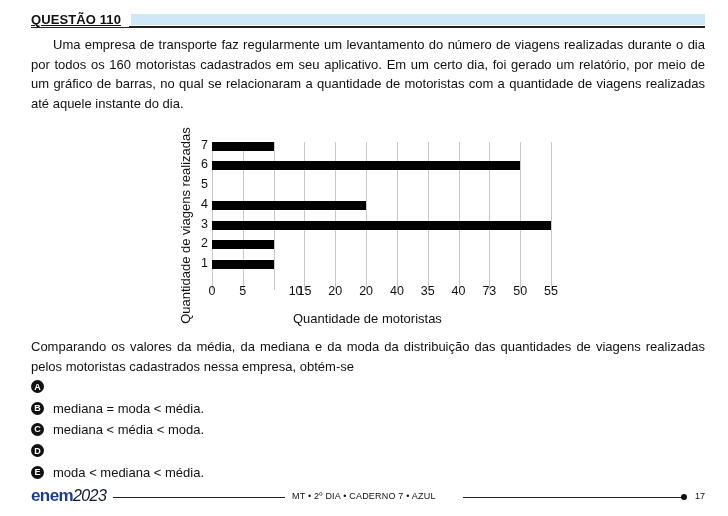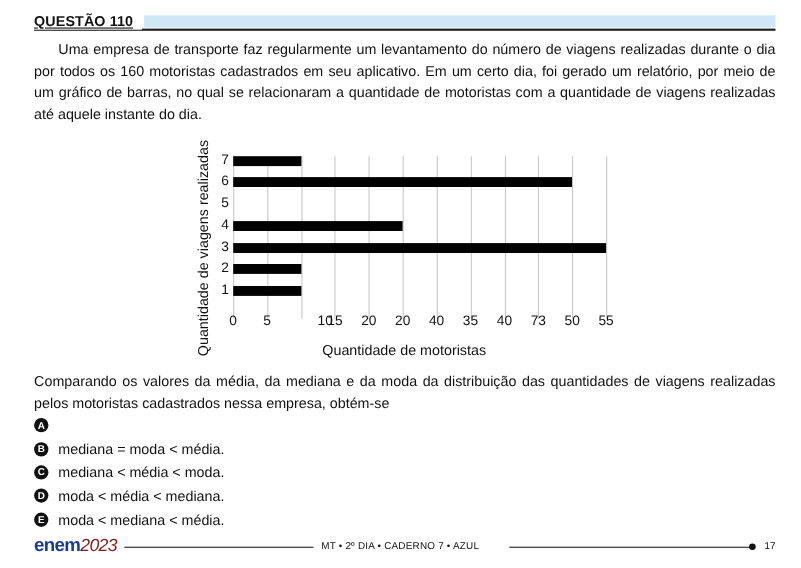"moda < média < mediana." span { html: <span>moda &lt; média &lt; mediana.</span> -> none }
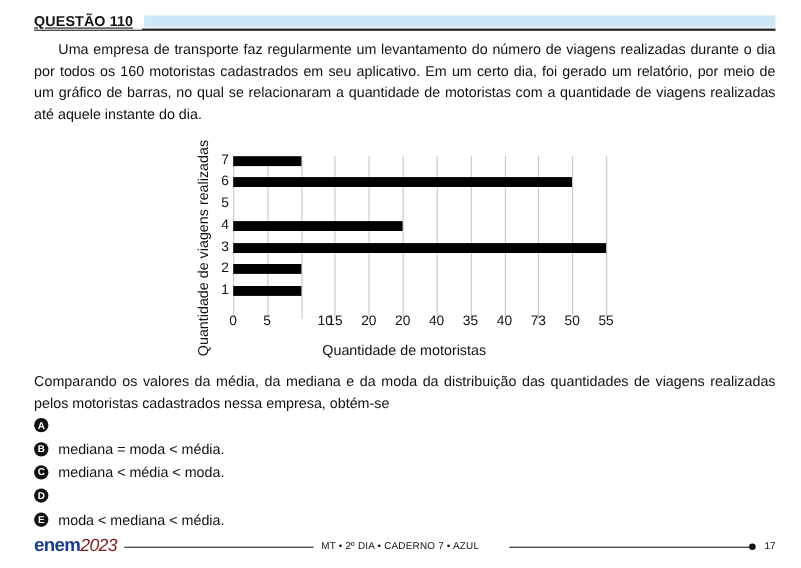"2023" .logo .yr { color: #7f1d1d -> #0f172a }
